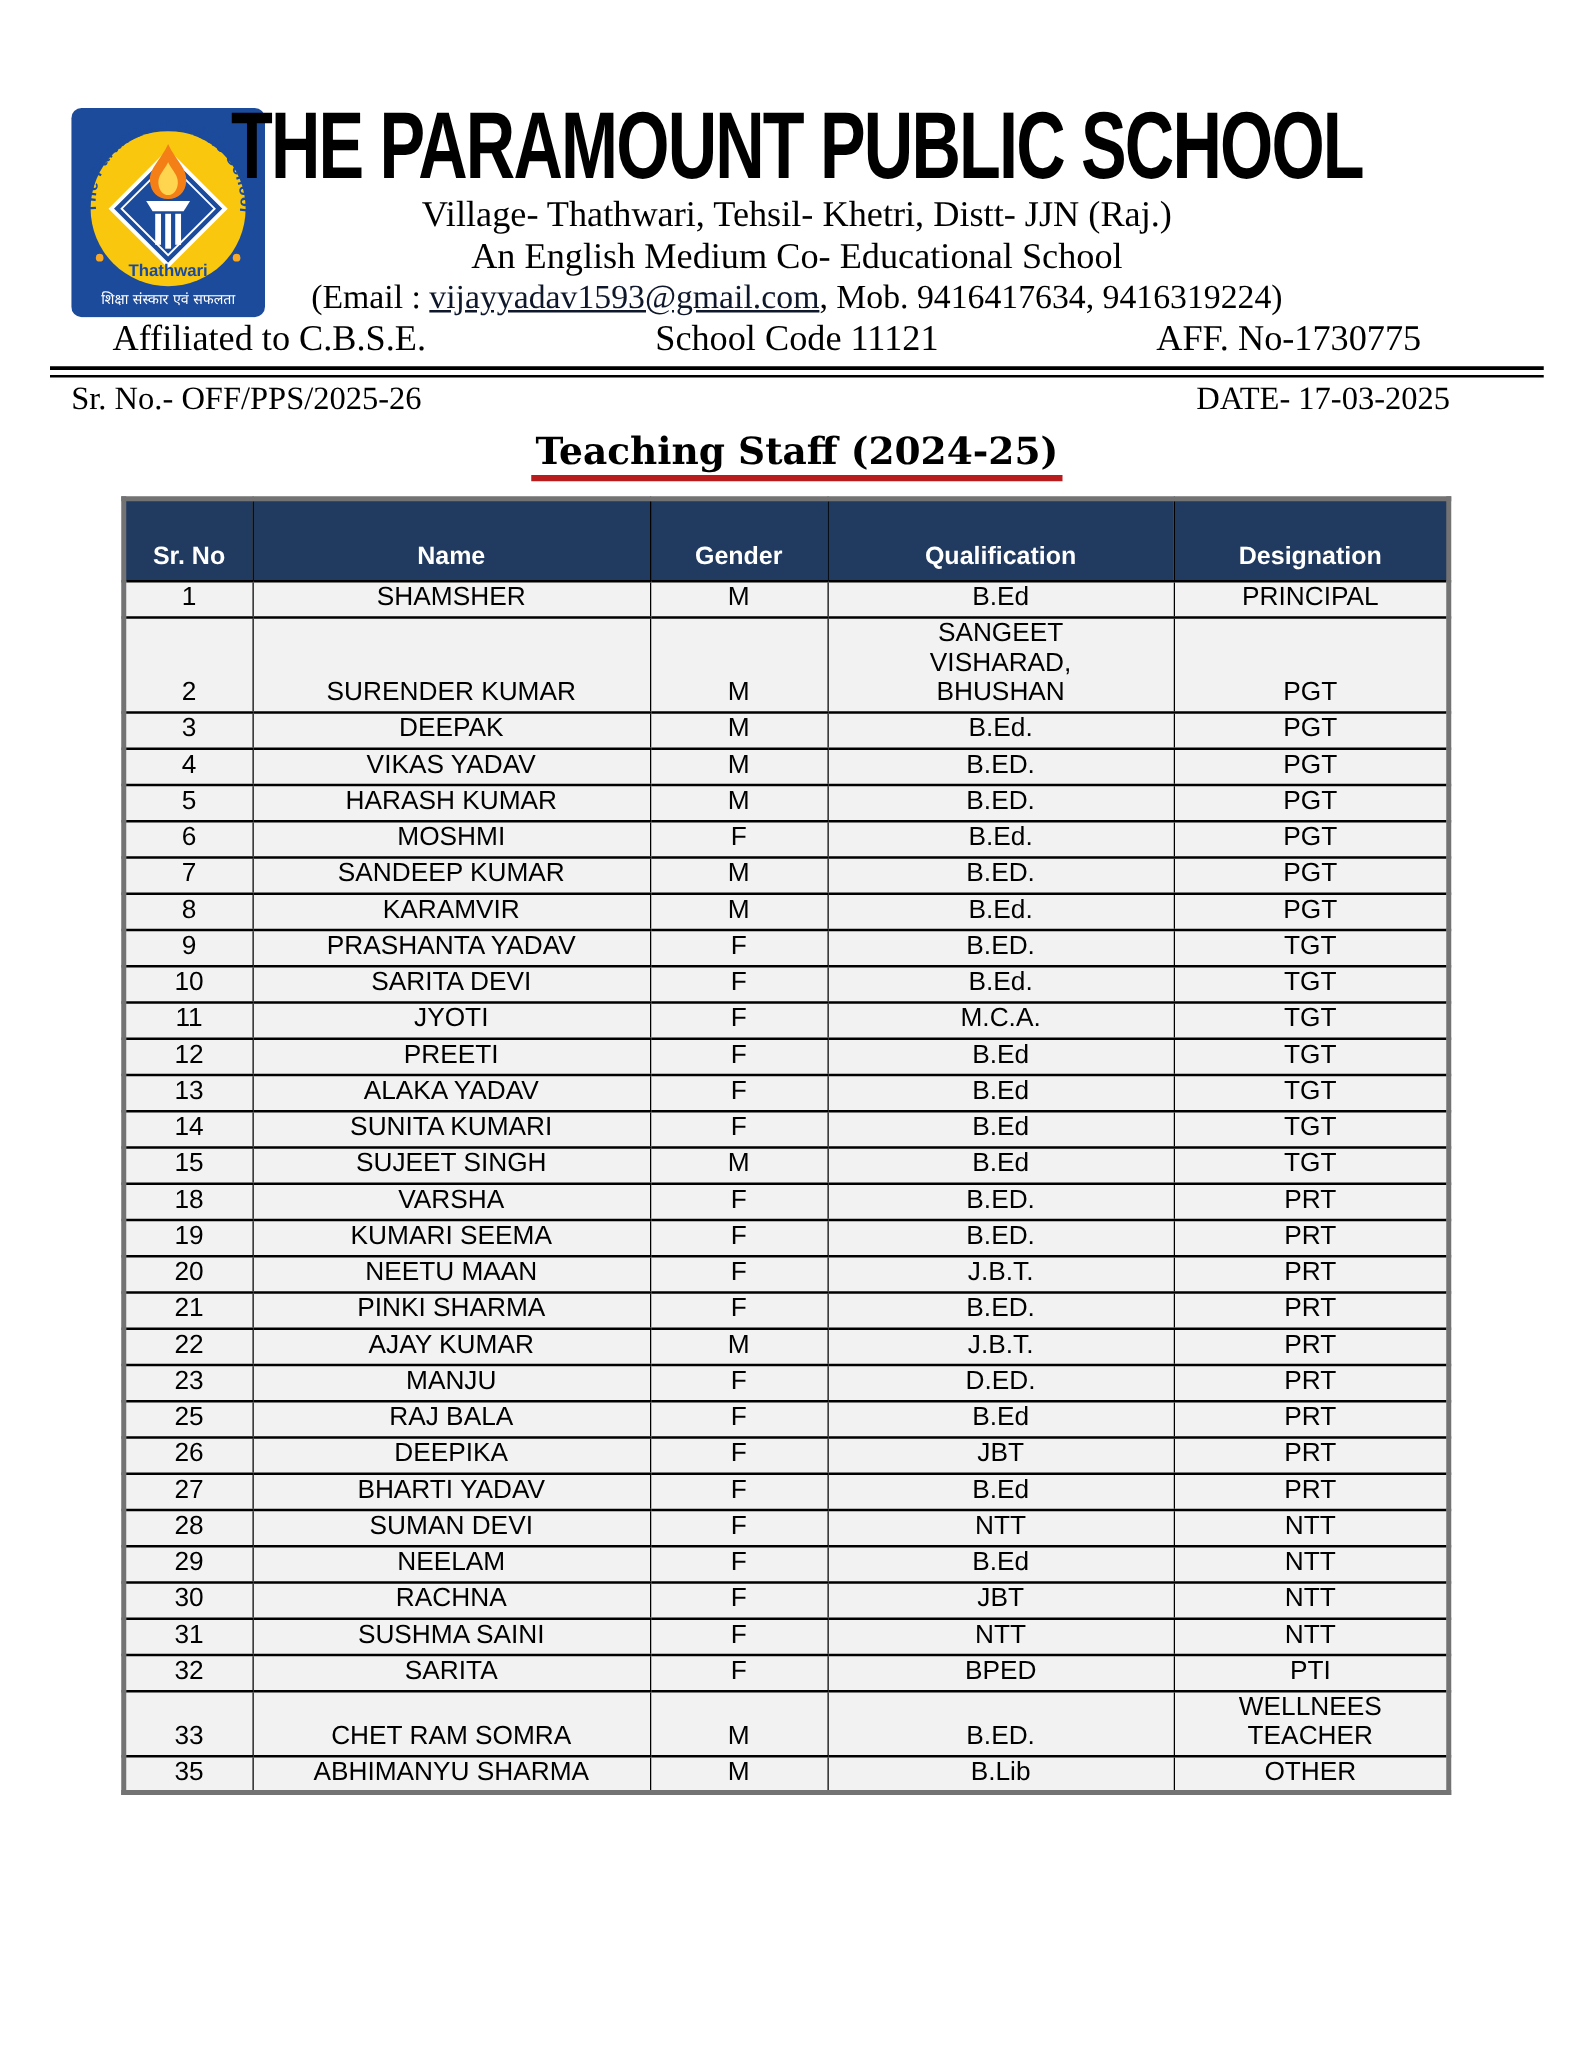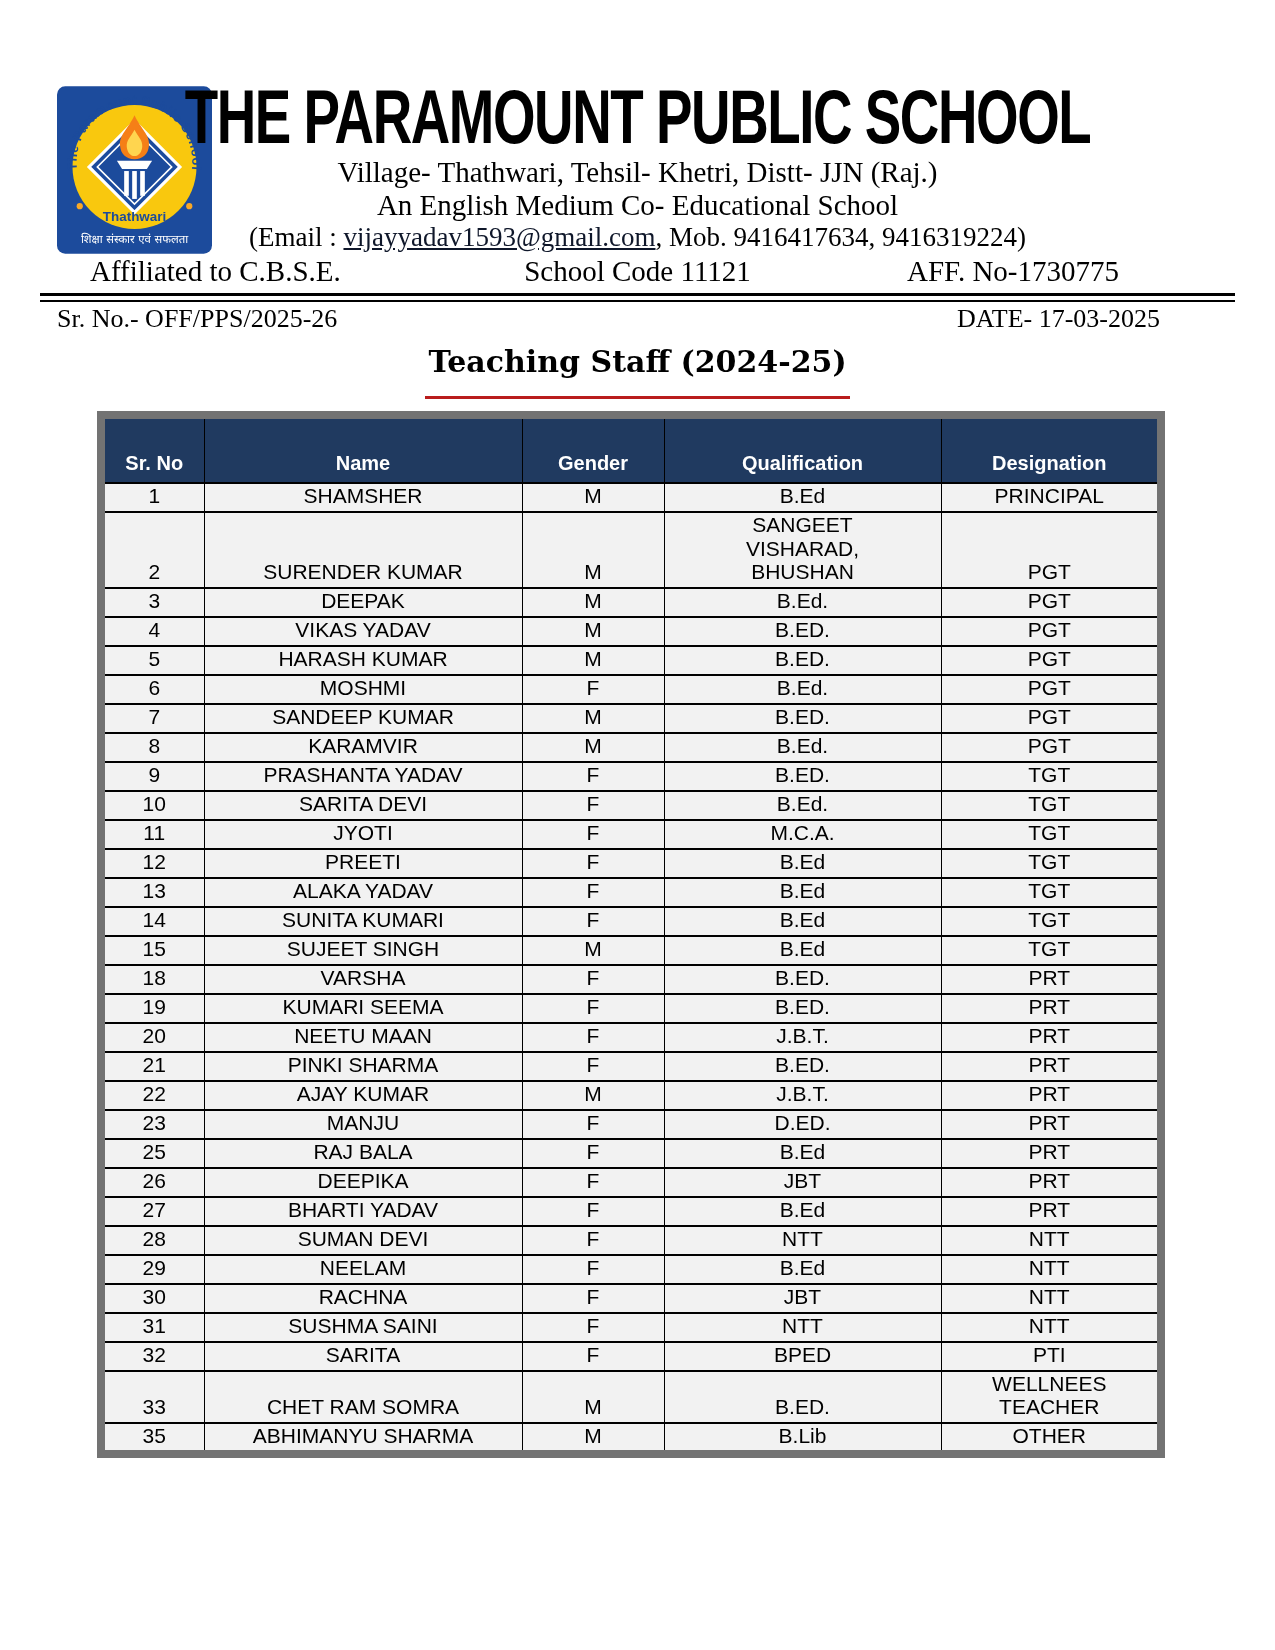"AFF. No-1730775" .aff-right { right: 156px -> 138px }
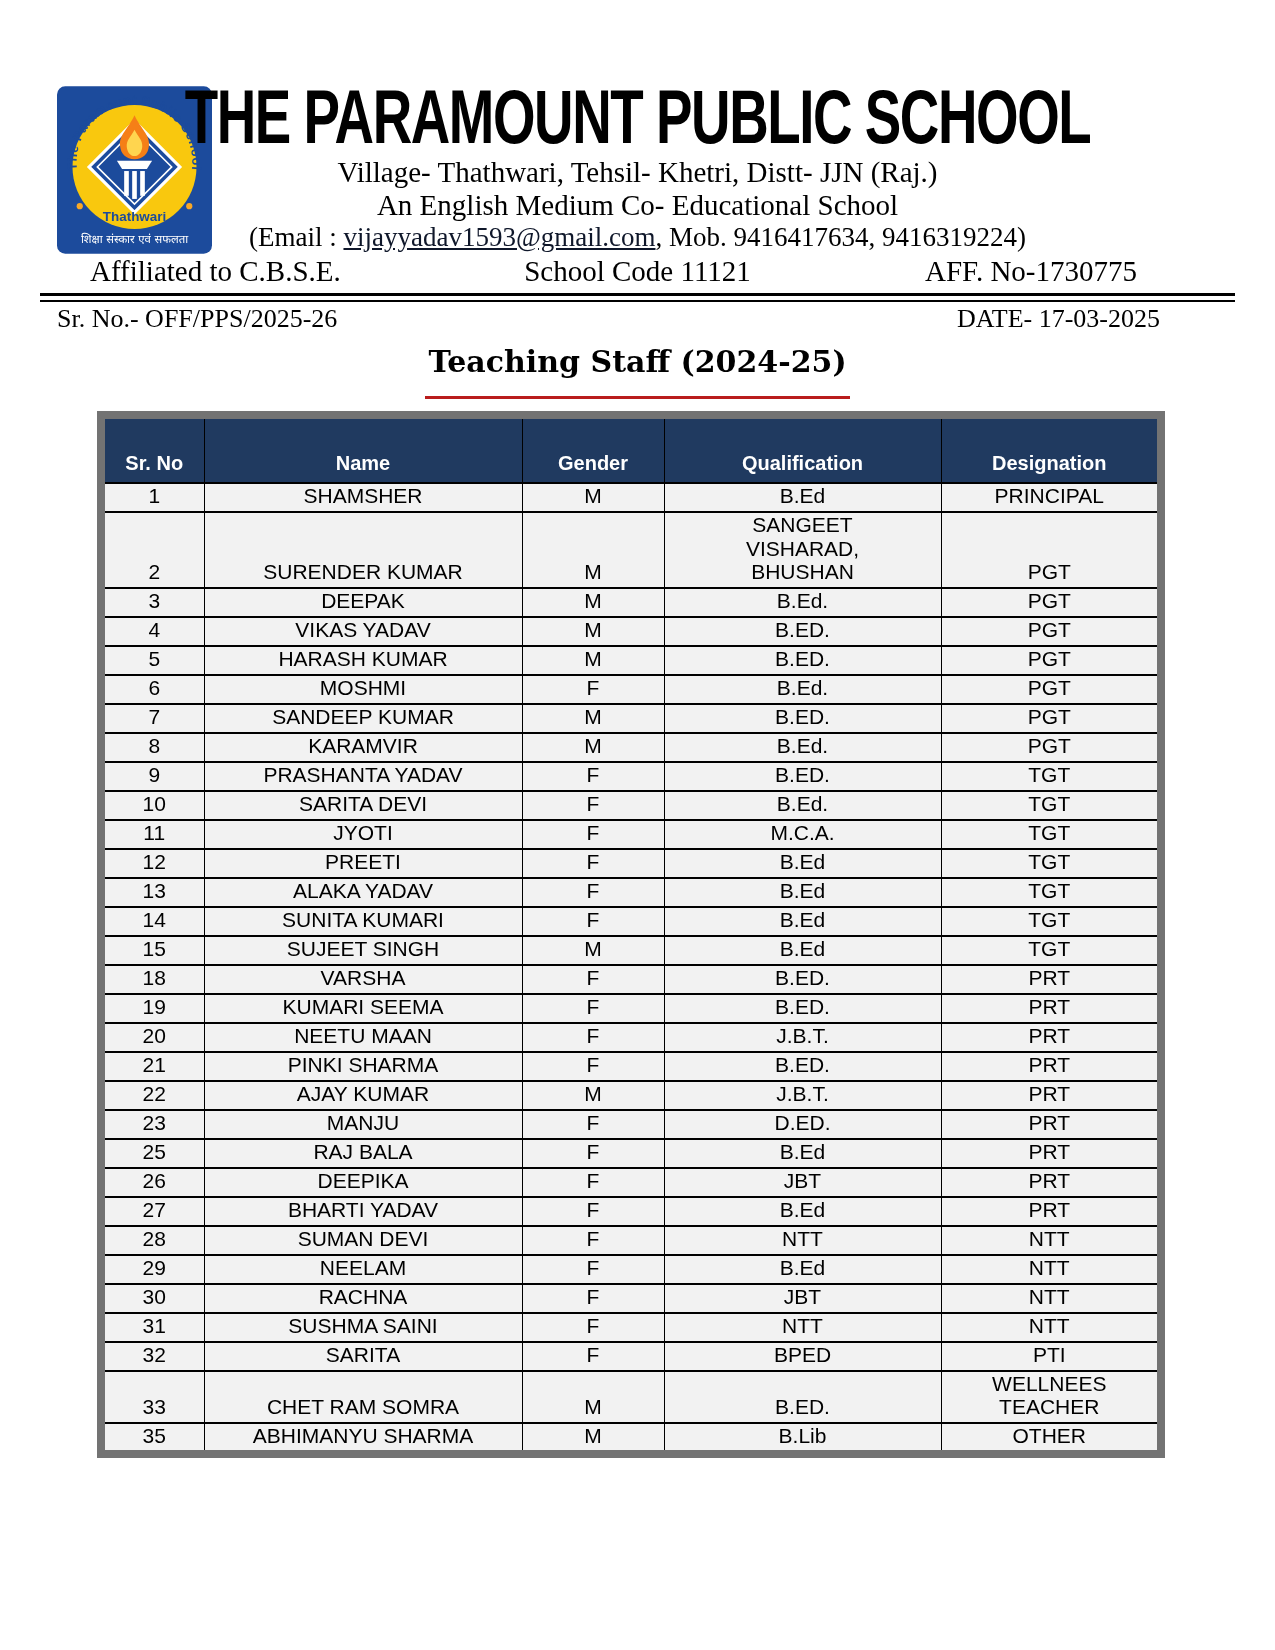"Teaching Staff (2024-25)" .doc-title span { border-bottom: 3px solid #b91c1c -> 5px solid #b91c1c; padding: 0 3px 17px -> 0 3px 1px }
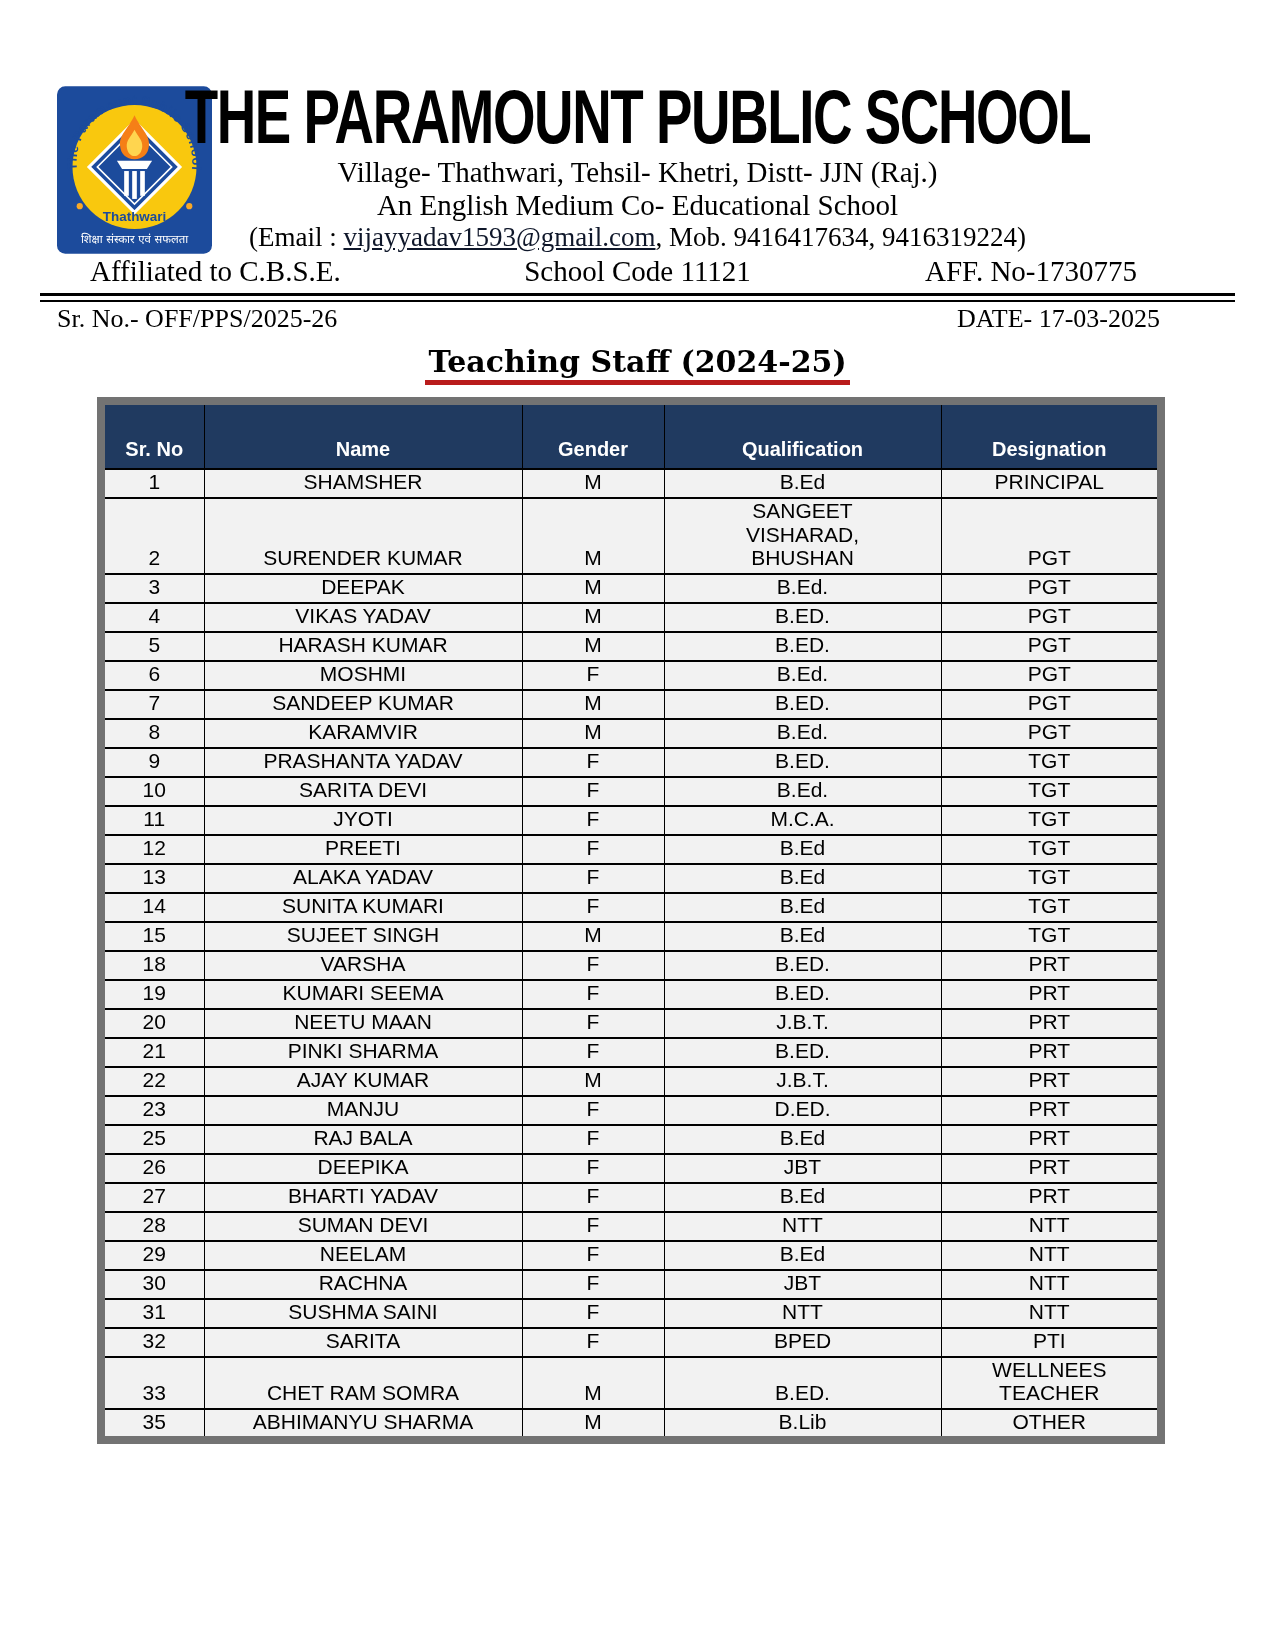"Sr. No" table.staff { border: 8px solid #737373 -> 4px solid #737373 }
